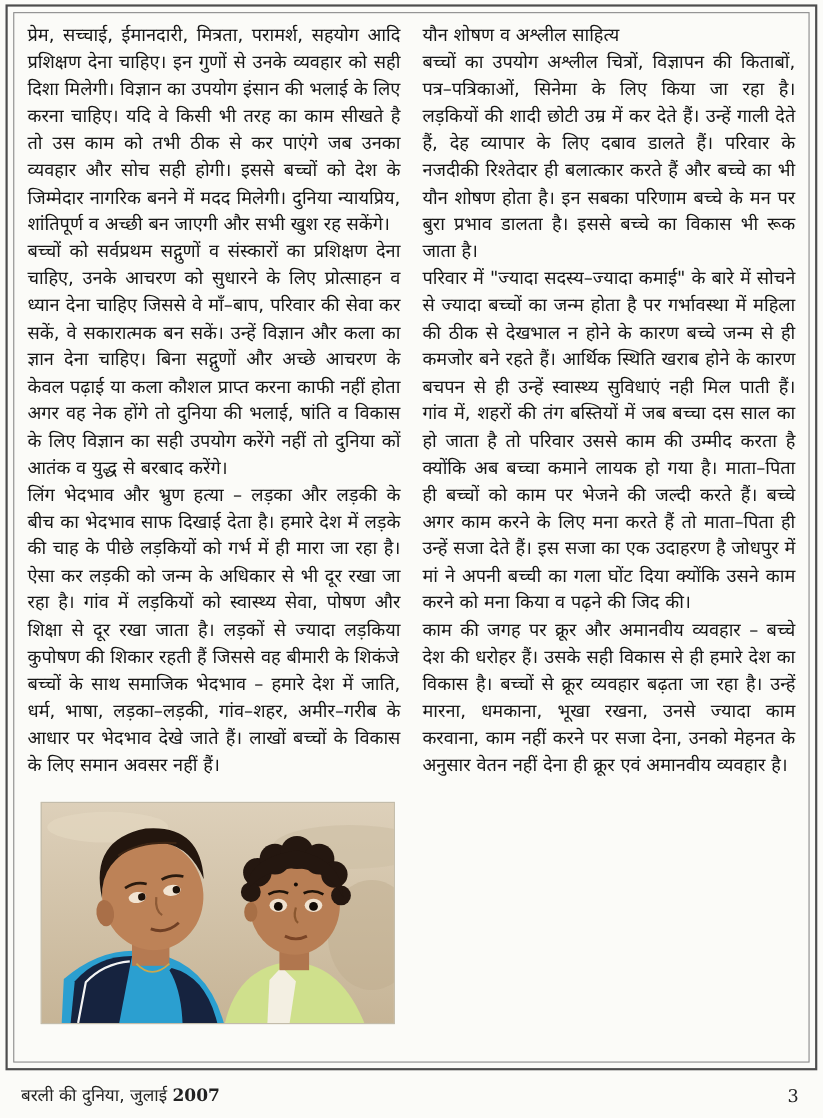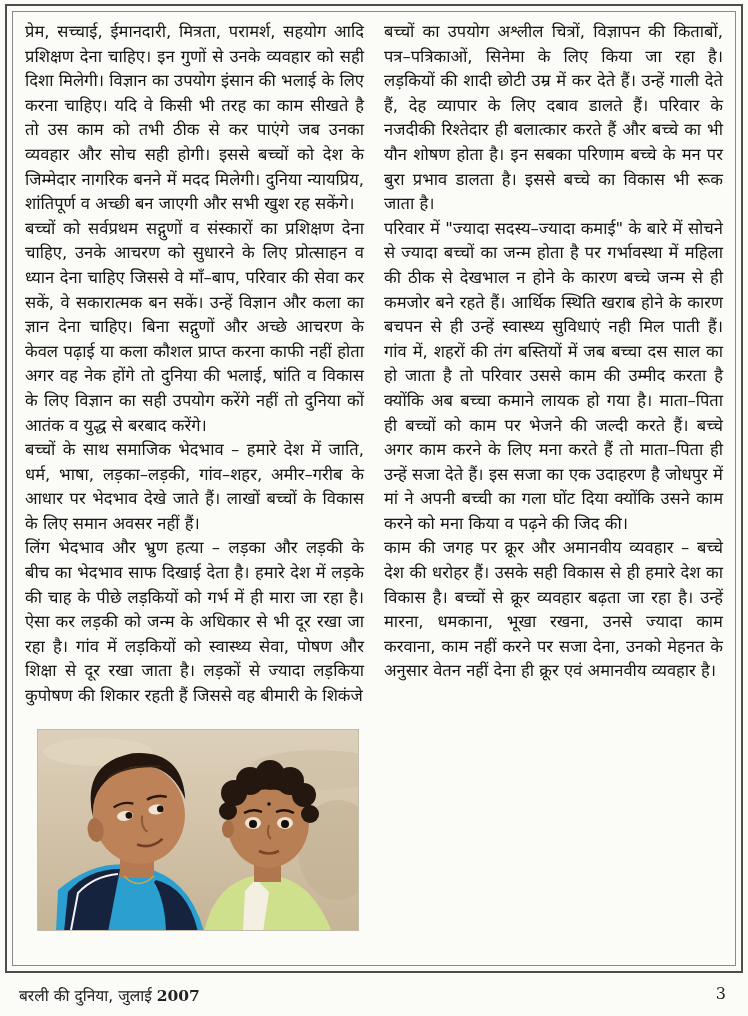"यौन शोषण व अश्लील साहित्य" h3 { html: none -> <h3>यौन शोषण व अश्लील साहित्य</h3> }
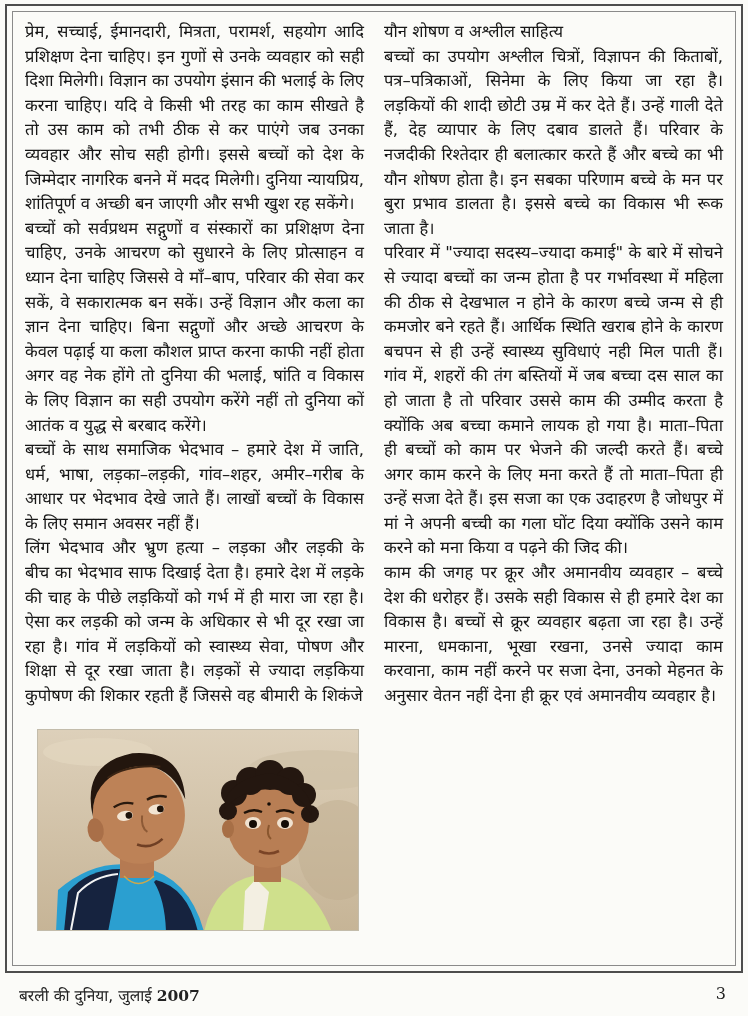"बच्चों के साथ समाजिक भेदभाव" p { order: before "लिंग भेदभाव और भ्रुण हत्या" -> after "लिंग भेदभाव और भ्रुण हत्या" }
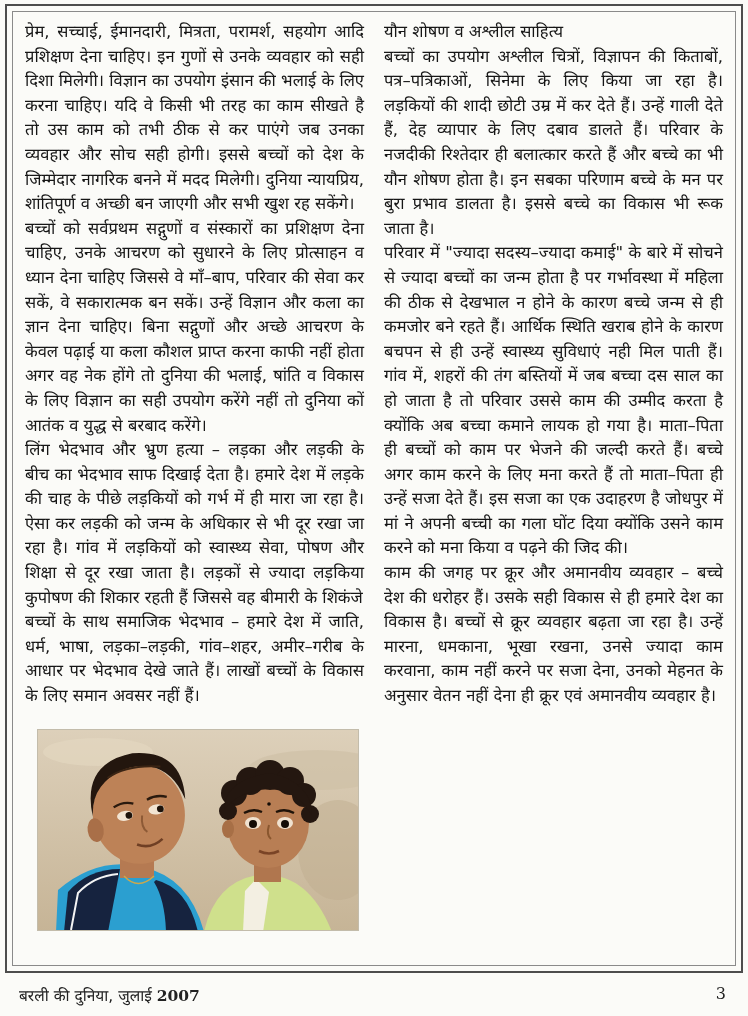"बरली की दुनिया, जुलाई 2007" .footer { align-items: flex-start -> flex-end }
